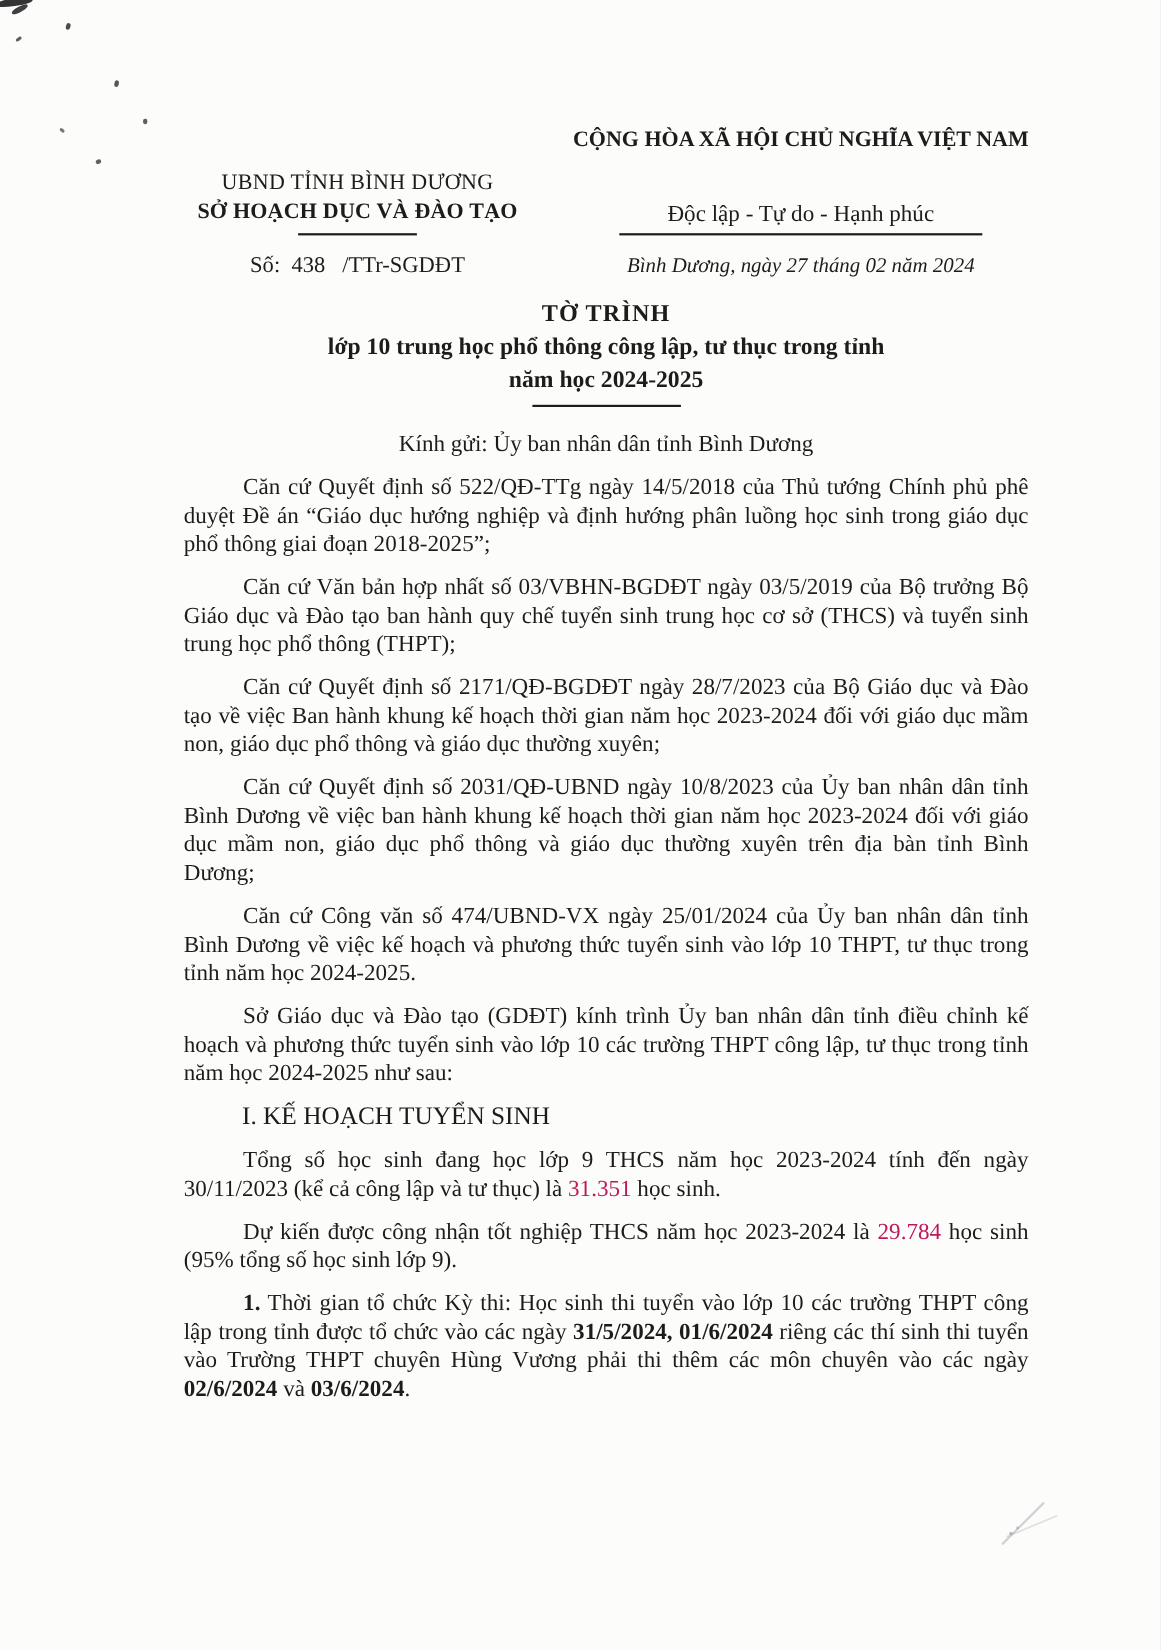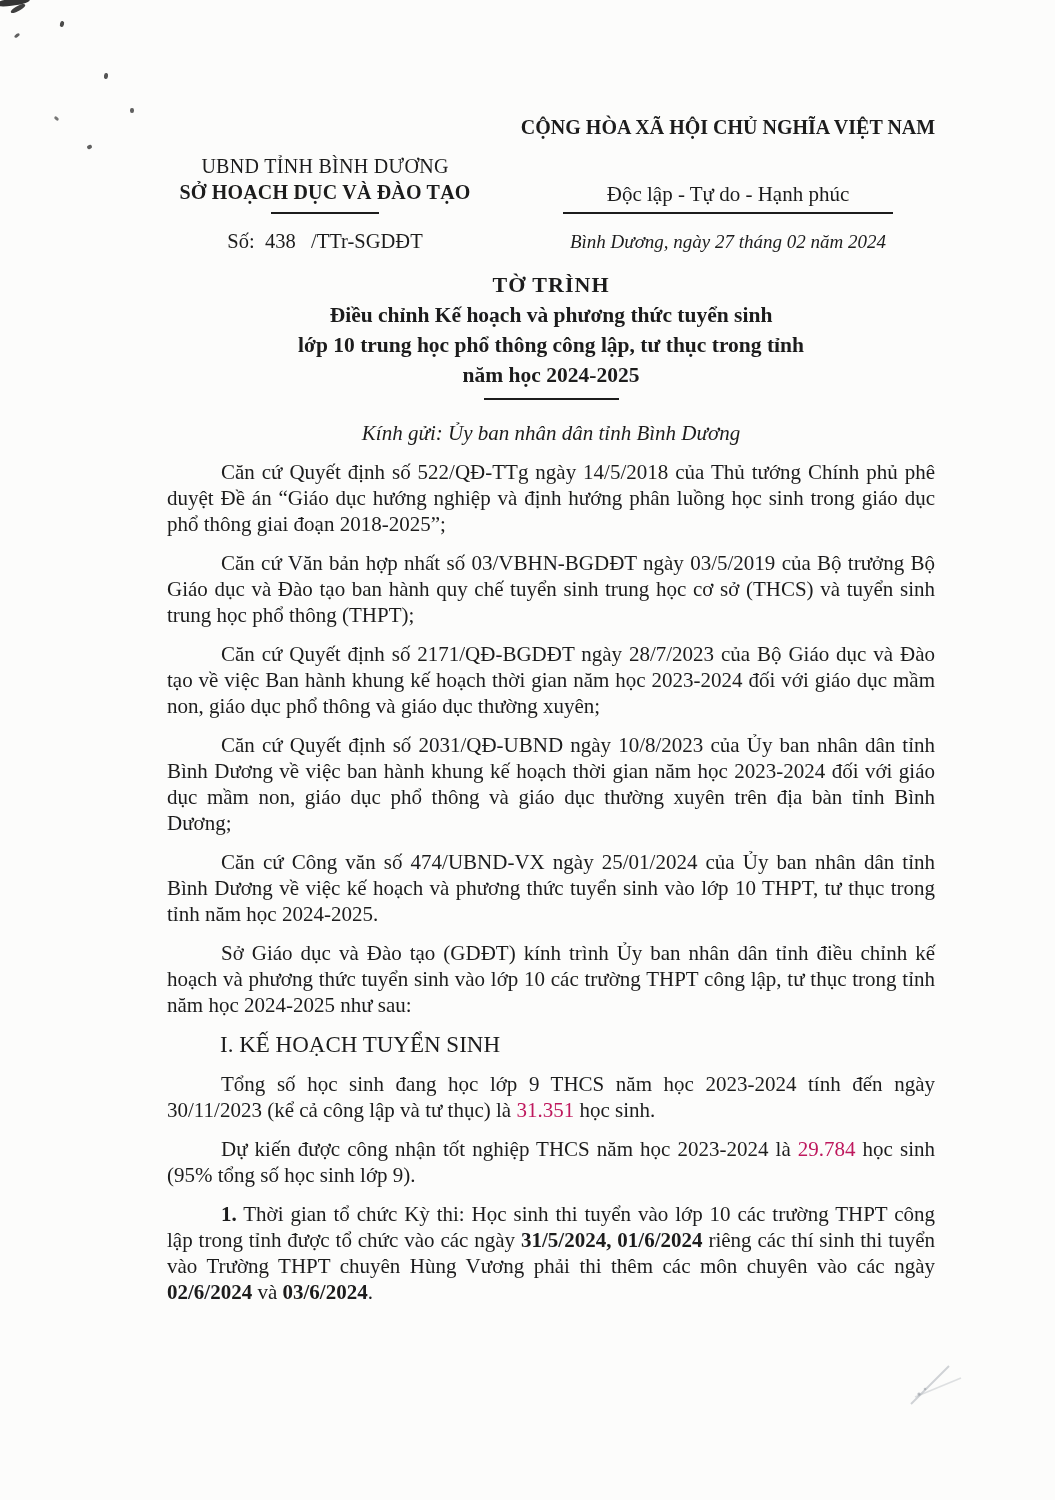"Điều chỉnh Kế hoạch và" div.subject { html: <div>Điều chỉnh Kế hoạch và phương thức tuyển sinh</div> -> none }
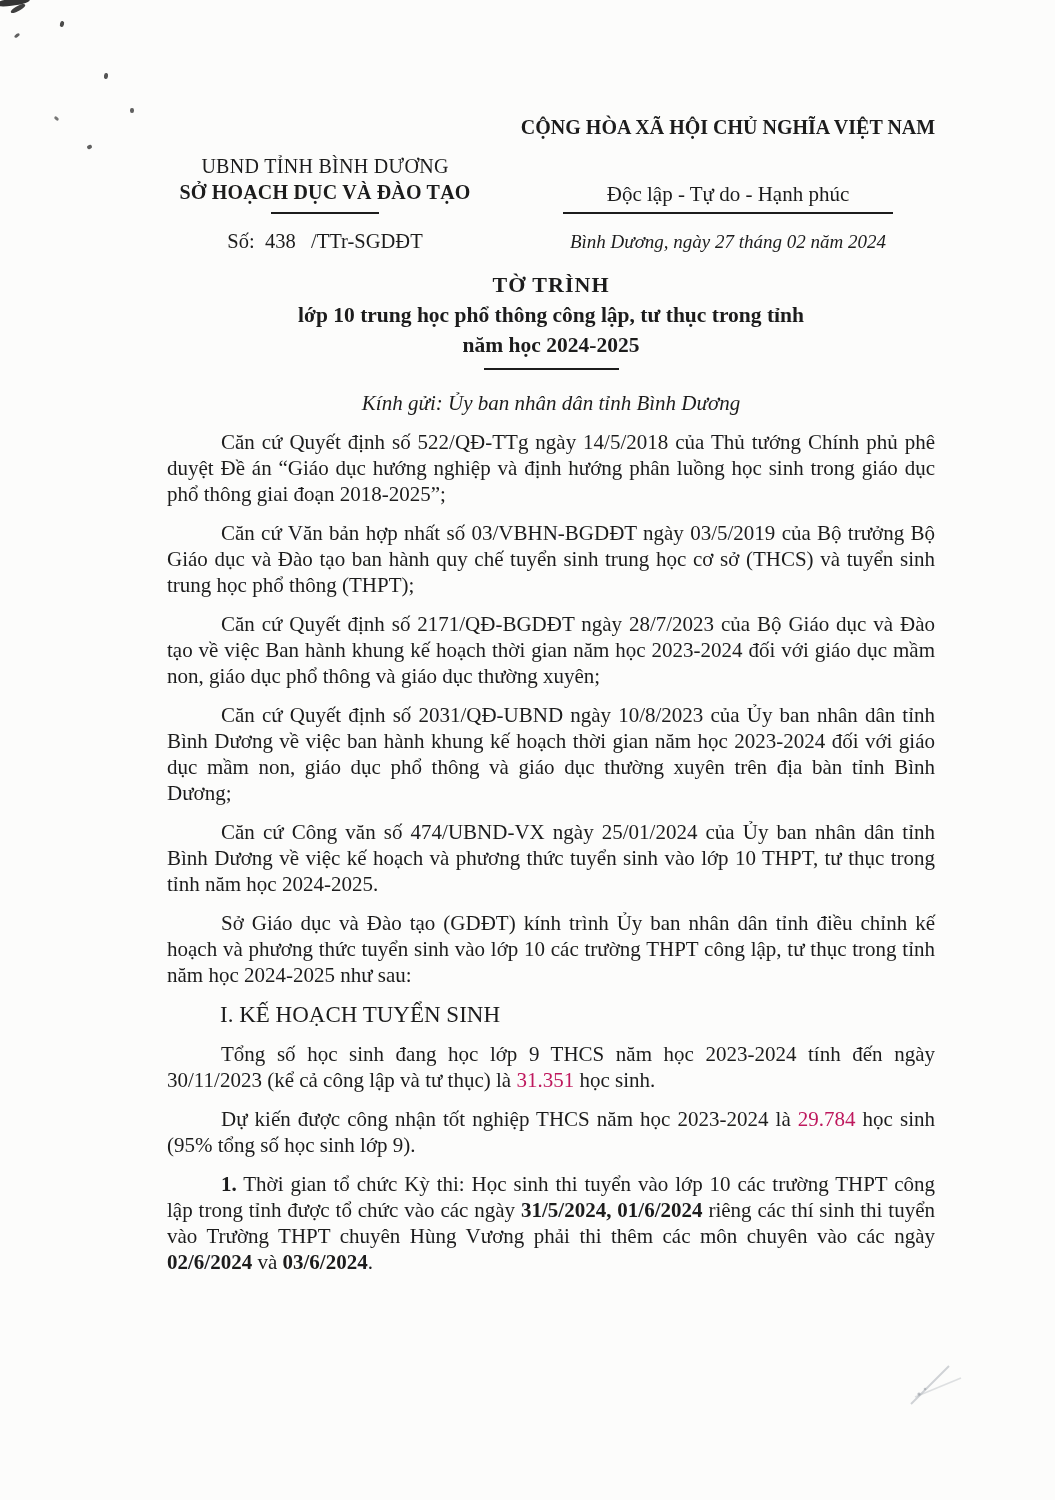"Kính gửi: Ủy ban nhân" .salutation { font-style: italic -> none }
